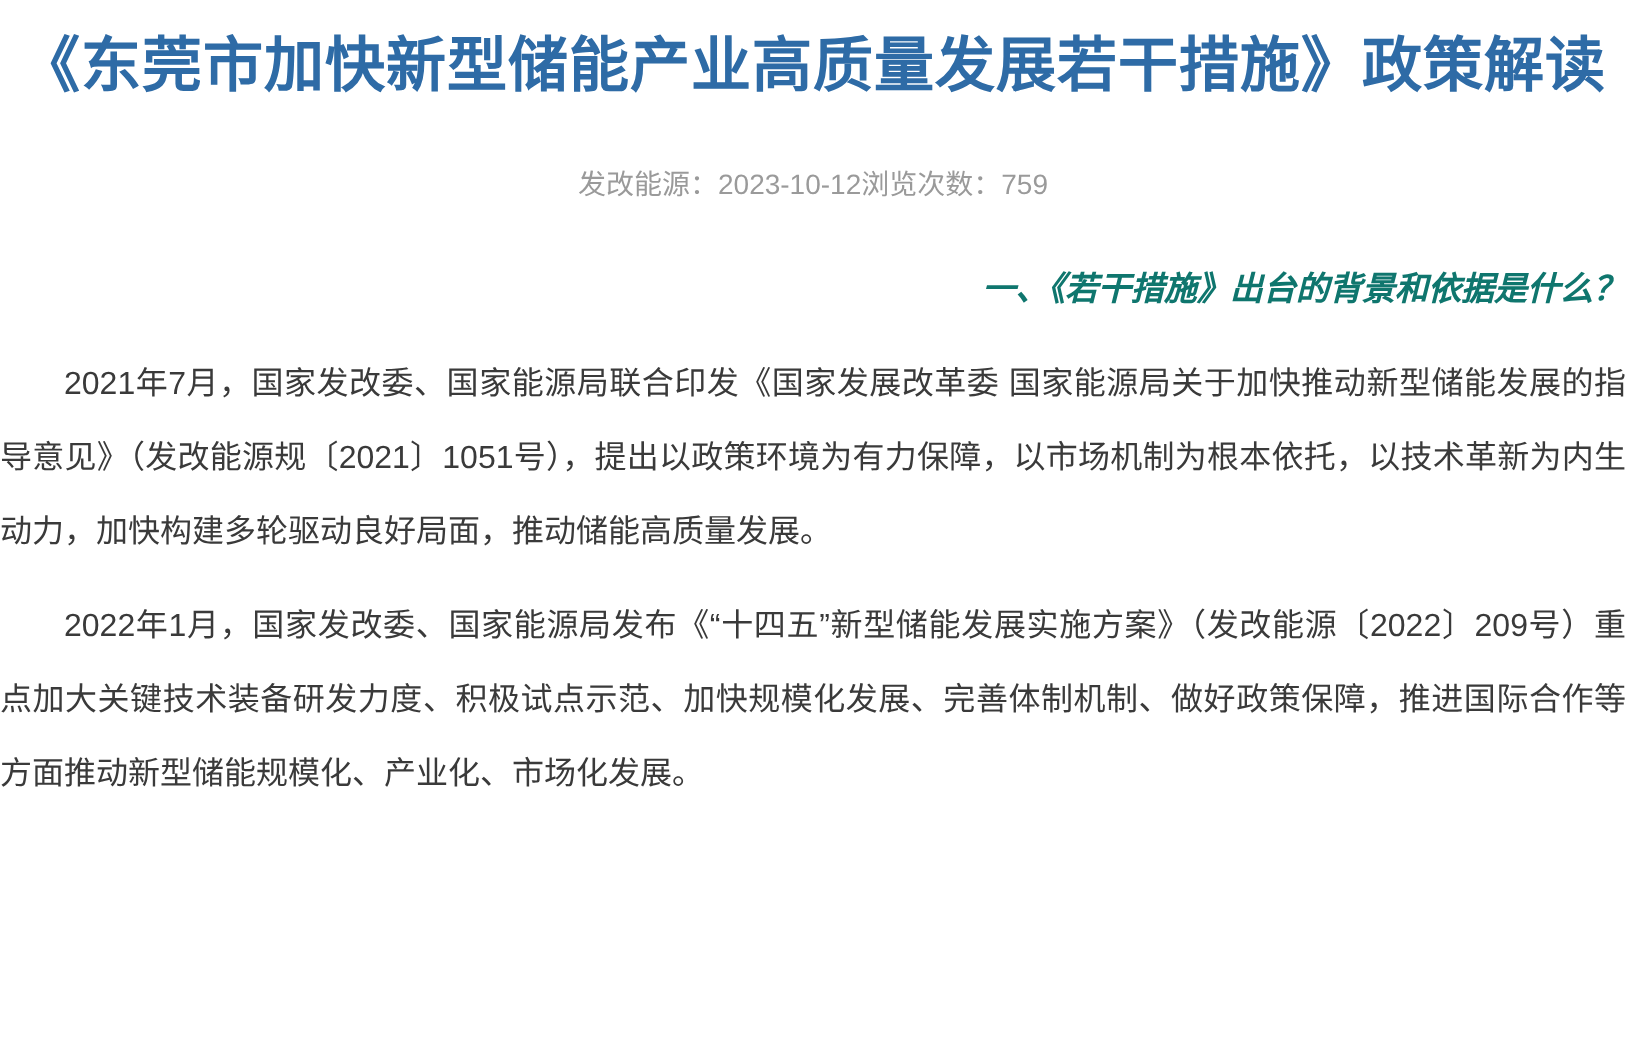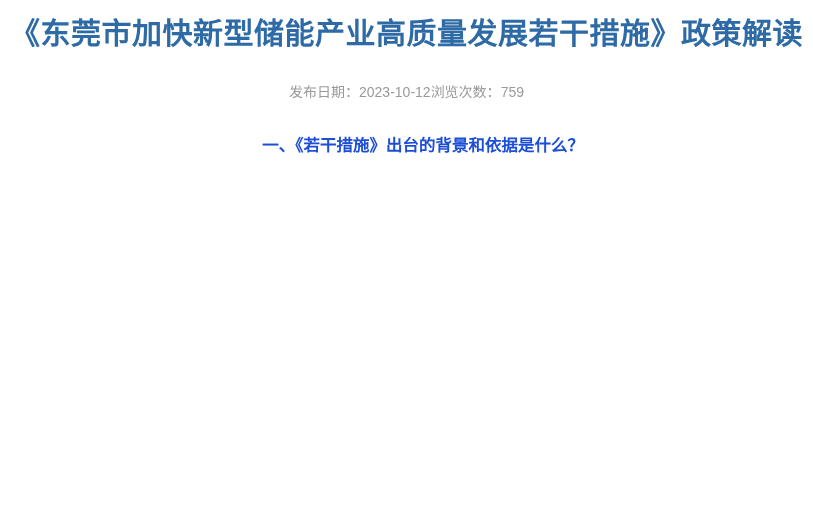"发布日期：" span { text: 布日期 -> 改能源 }
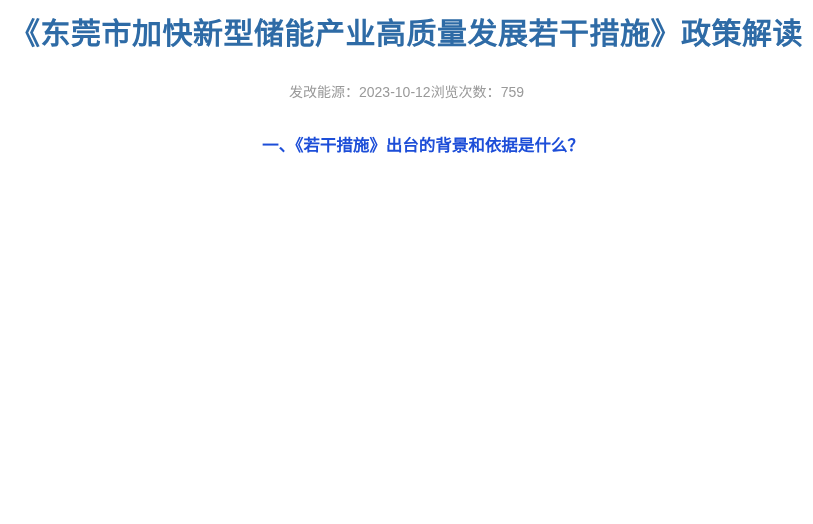"一、《若干措施》出台的背景和依据是什么？" .section-heading { color: #1d4ed8 -> #0f766e; font-style: none -> italic; text-align: center -> right }
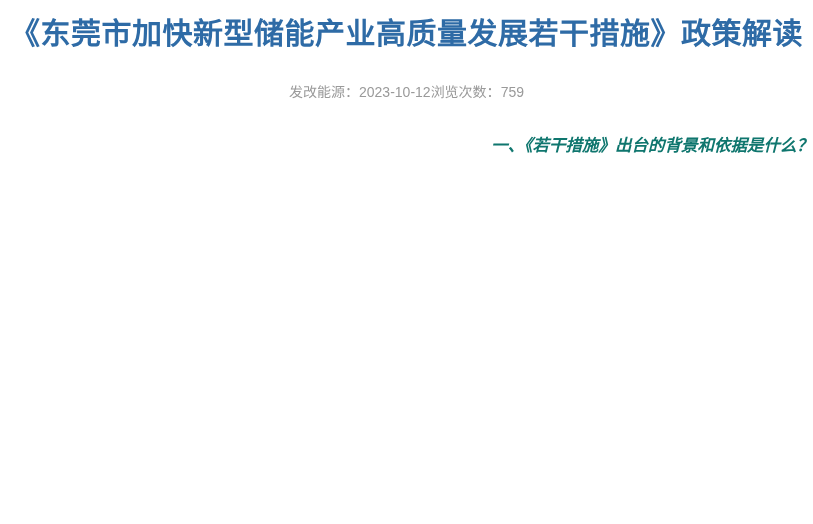"2021年7月，国家发改委、国家能源局联合印发《国家发展改革委" p { html: none -> <p>2021年7月，国家发改委、国家能源局联合印发《国家发展改革委 国家能源局关于加快推动新型储能发展的指导意见》（发改能源规〔2021〕1051号），提出以政策环境为有力保障，以市场机制为根本依托，以技术革新为内生动力，加快构建多轮驱动良好局面，推动储能高质量发展。</p> }
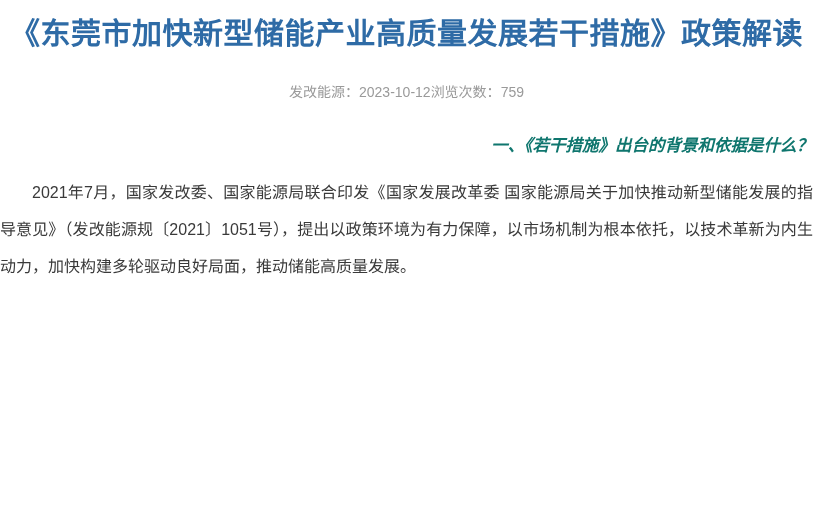"2022年1月，国家发改委、国家能源局发布《“十四五”新型储能发展实施方案》（发" p { html: none -> <p>2022年1月，国家发改委、国家能源局发布《“十四五”新型储能发展实施方案》（发改能源〔2022〕209号）重点加大关键技术装备研发力度、积极试点示范、加快规模化发展、完善体制机制、做好政策保障，推进国际合作等方面推动新型储能规模化、产业化、市场化发展。</p> }
